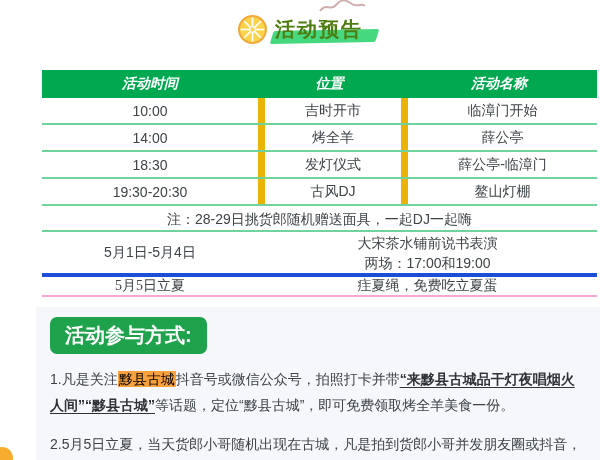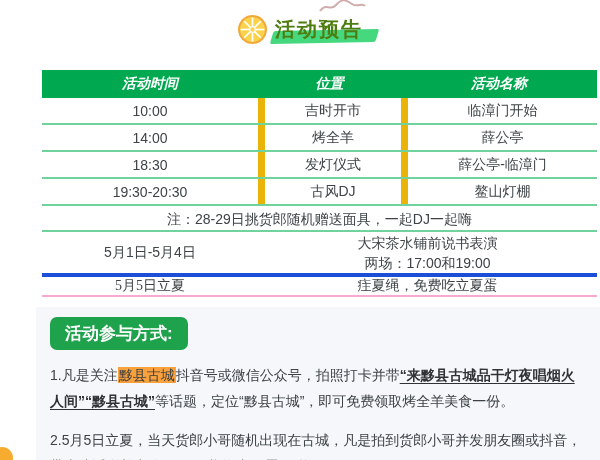"活动参与方式:" .badge { font-size: 17px -> 20px }
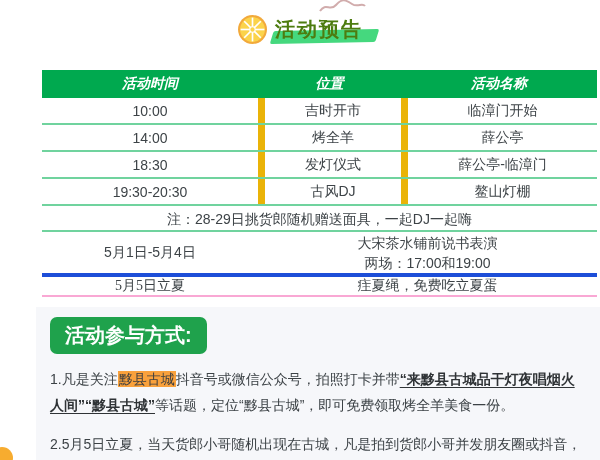"黟县古城" .hl { color: #404040 -> #000000 }
